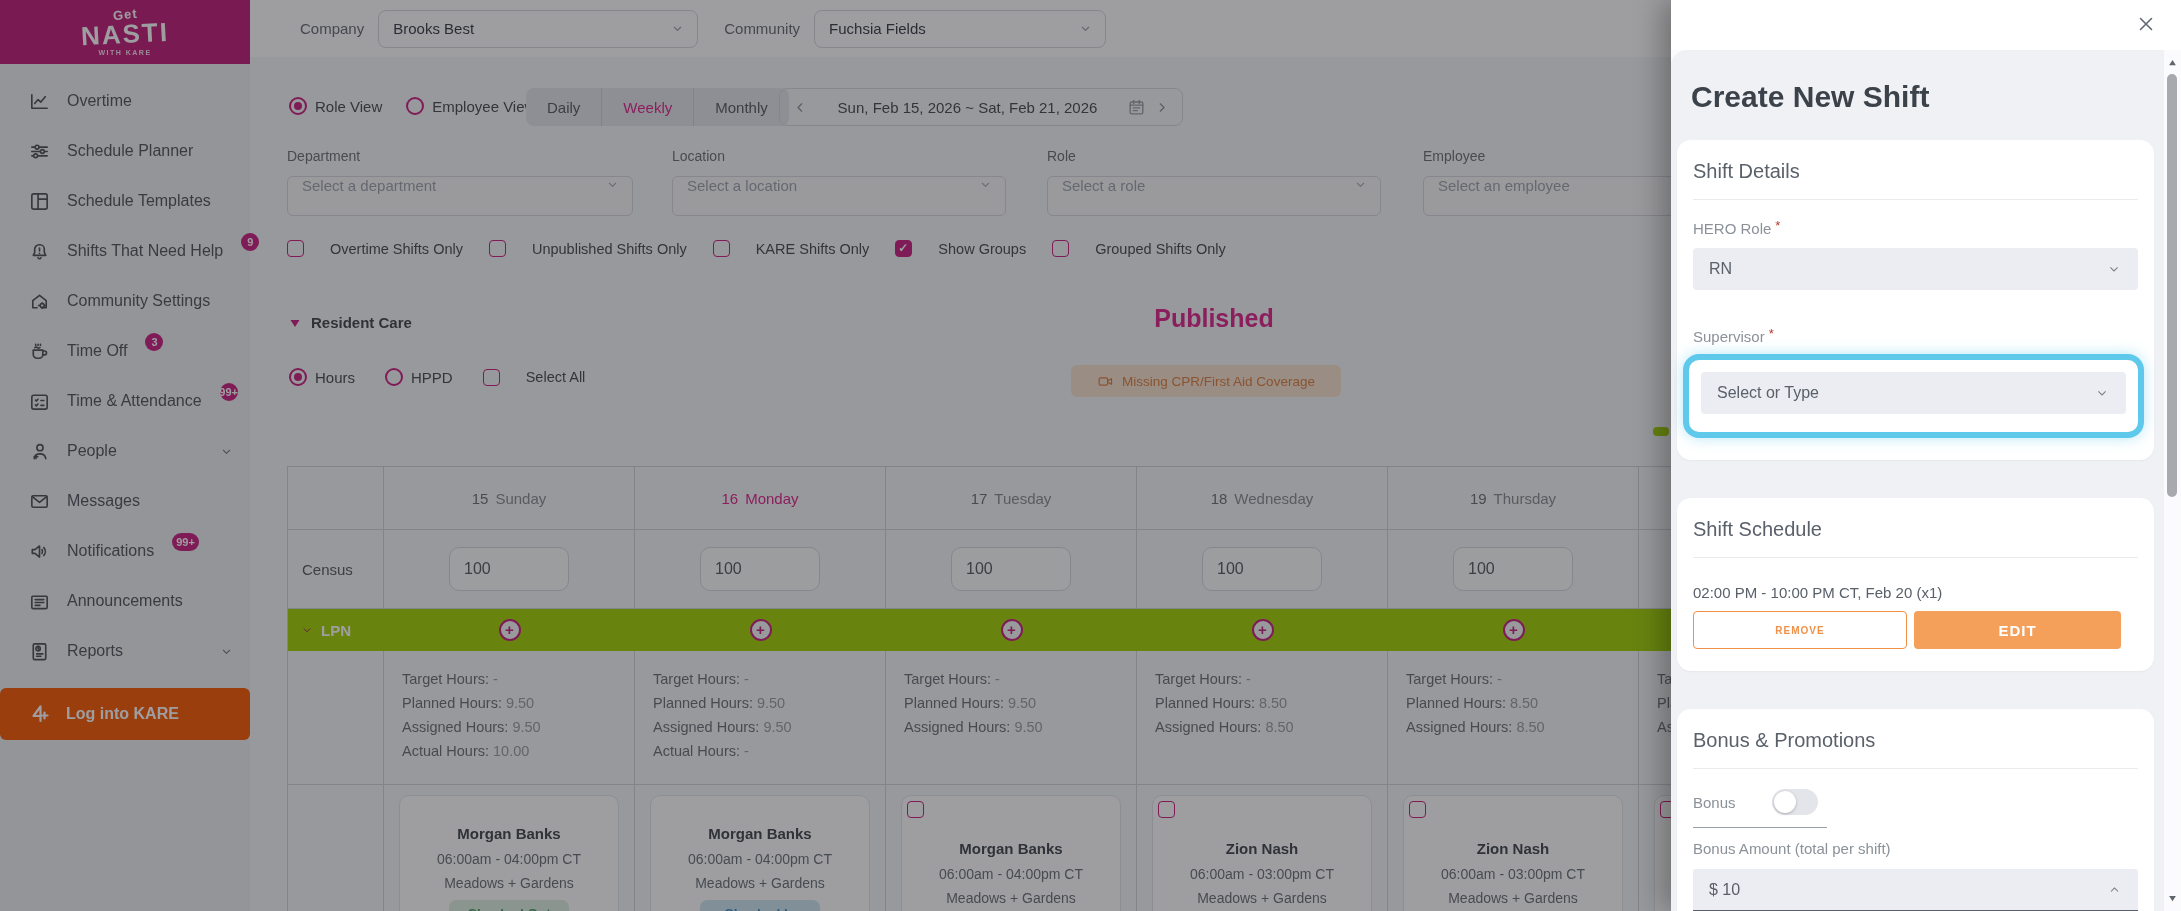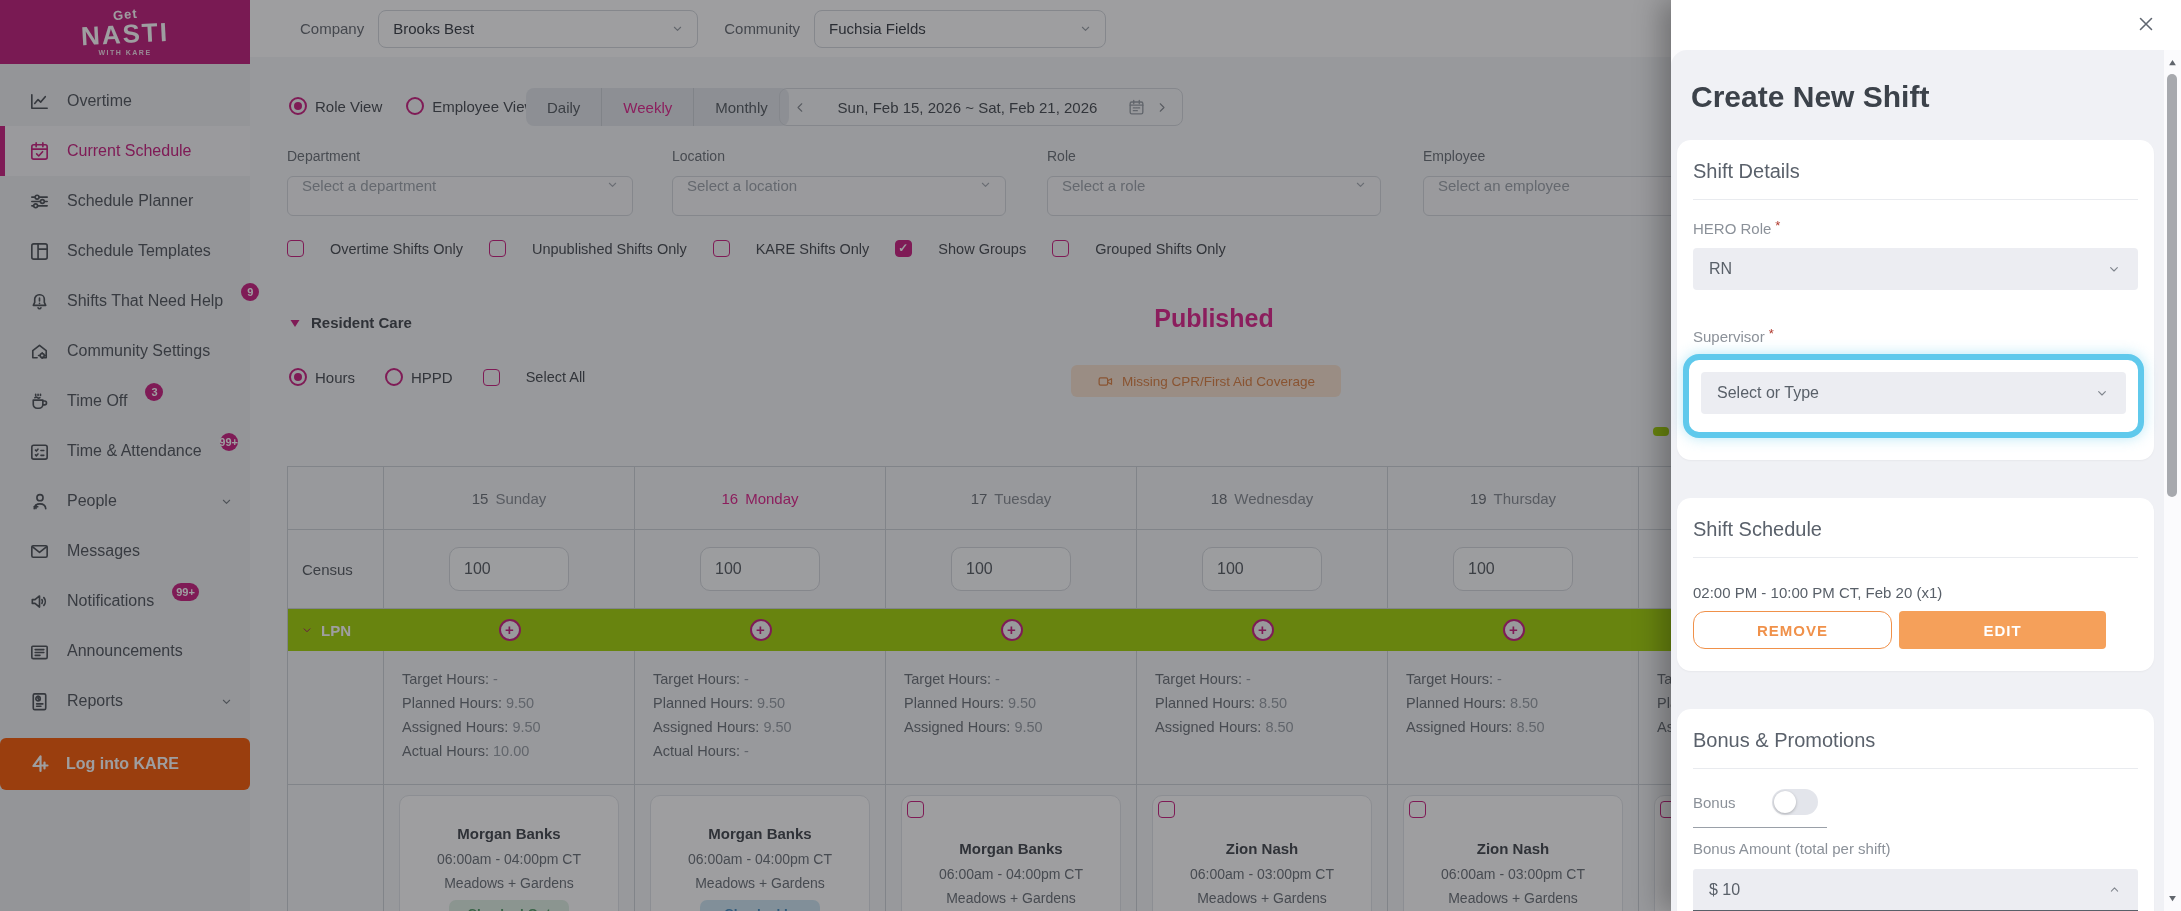"Current Schedule" div.side-item { html: <div> <span> <svg> <rect></rect> <path></path> </svg> </span> <span>Current Schedule</span> </div> -> none }
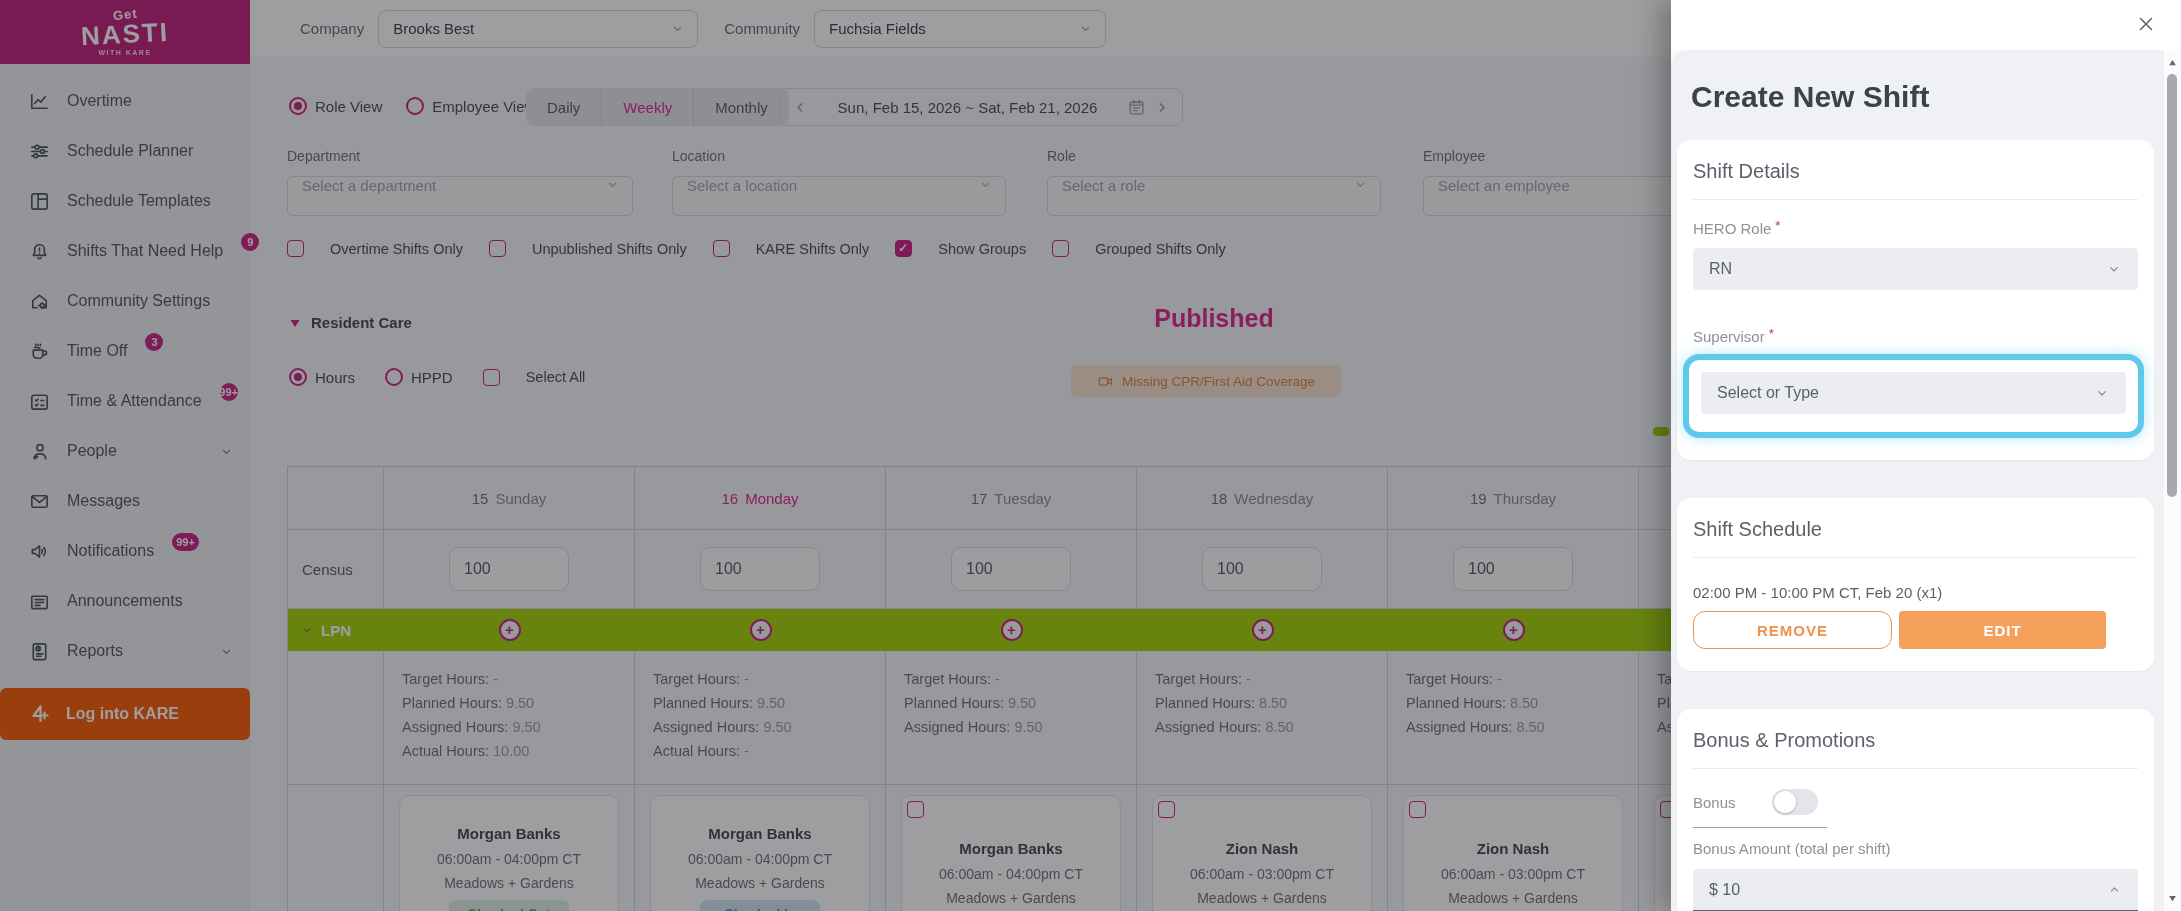"REMOVE" .remove-btn { border-radius: 12px -> 4px; font-size: 15px -> 10px; width: 199px -> 214px }
